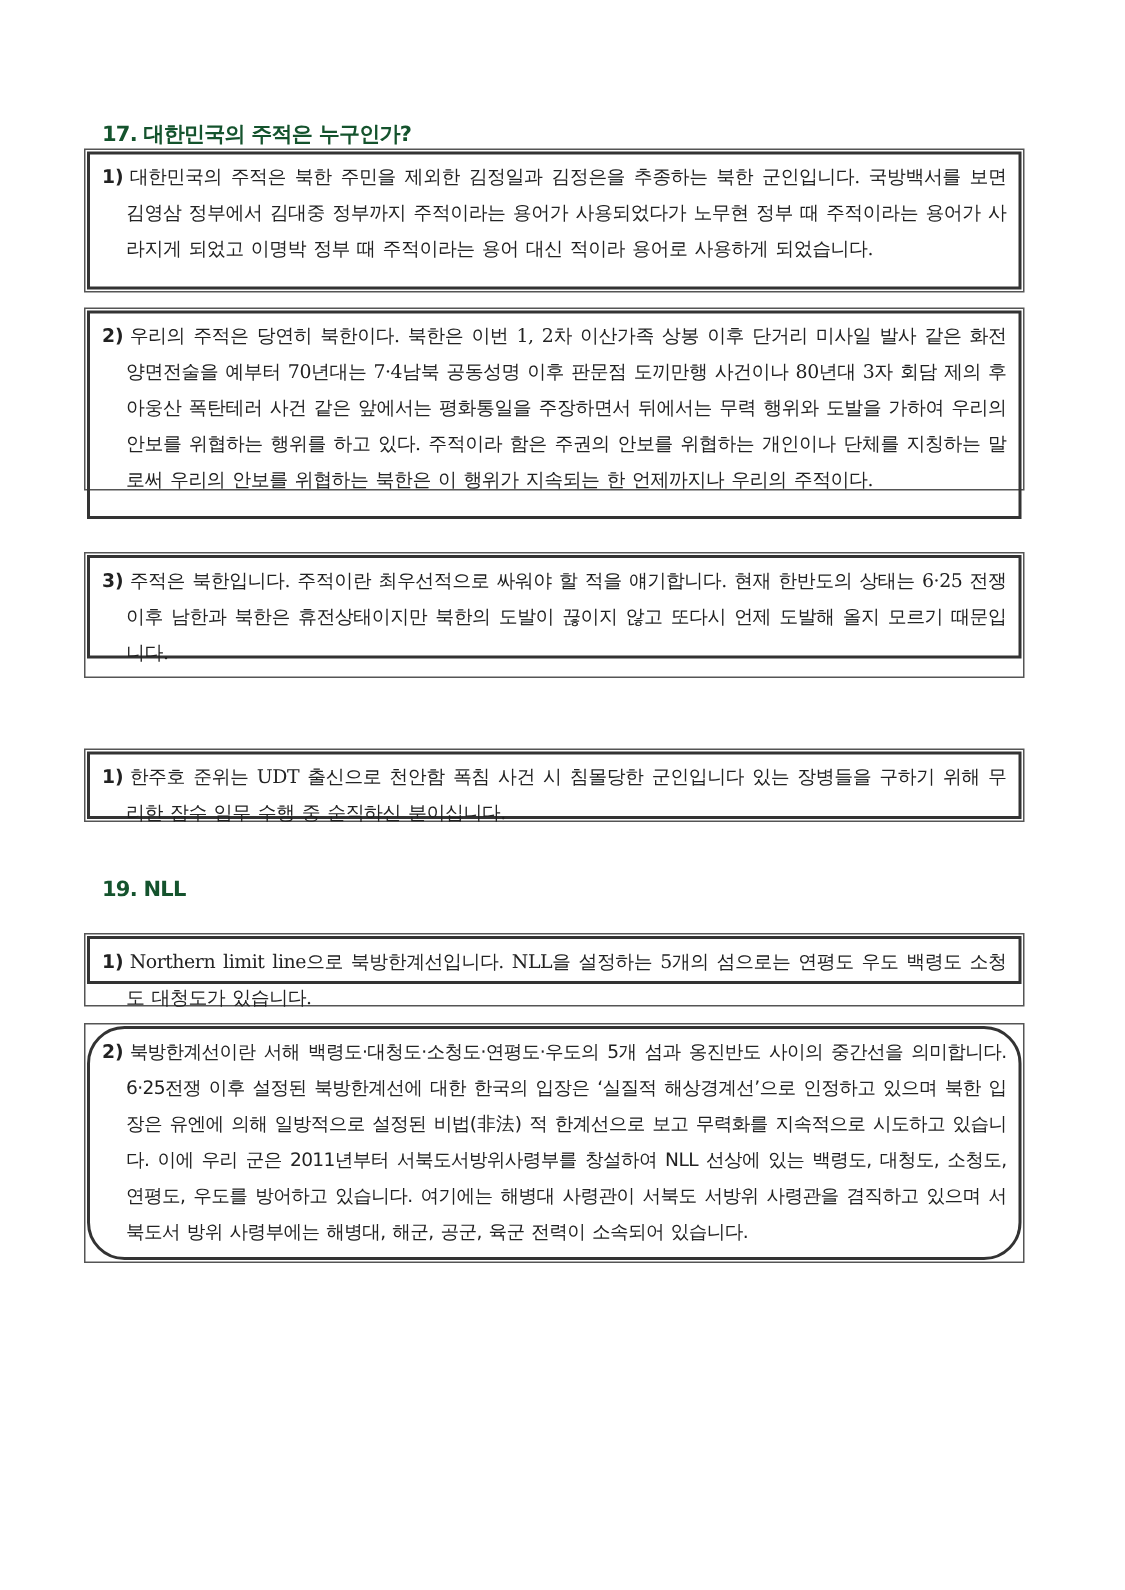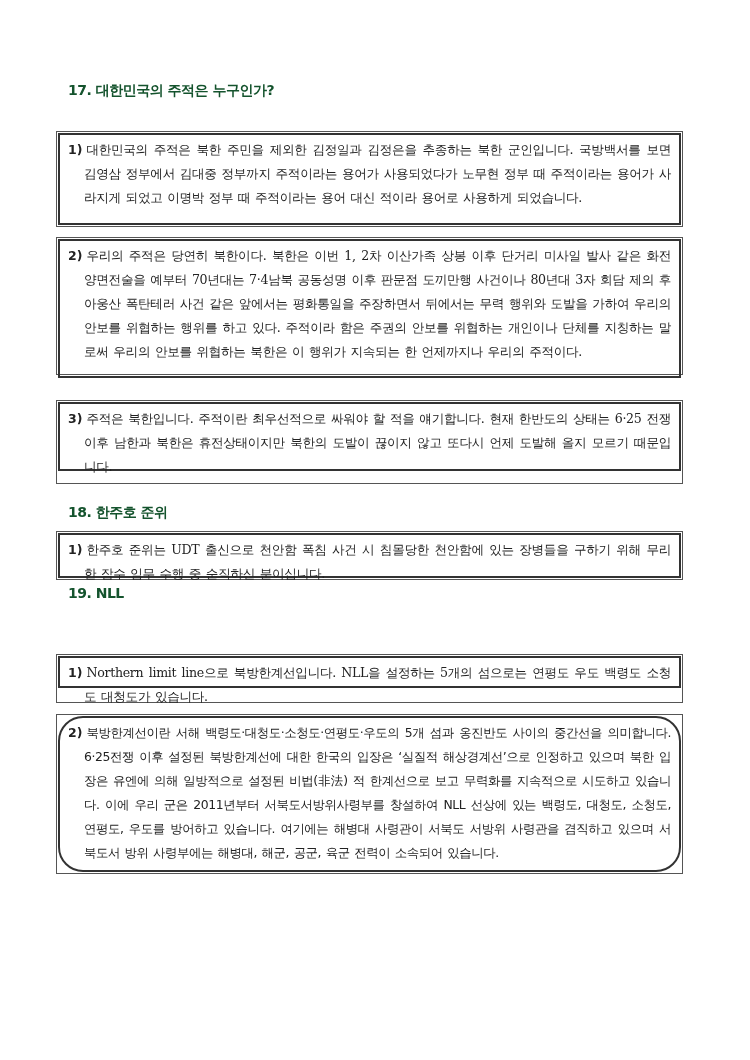"1) 대한민국의 주적은 북한 주민을" .box { margin-top: 32px -> none }
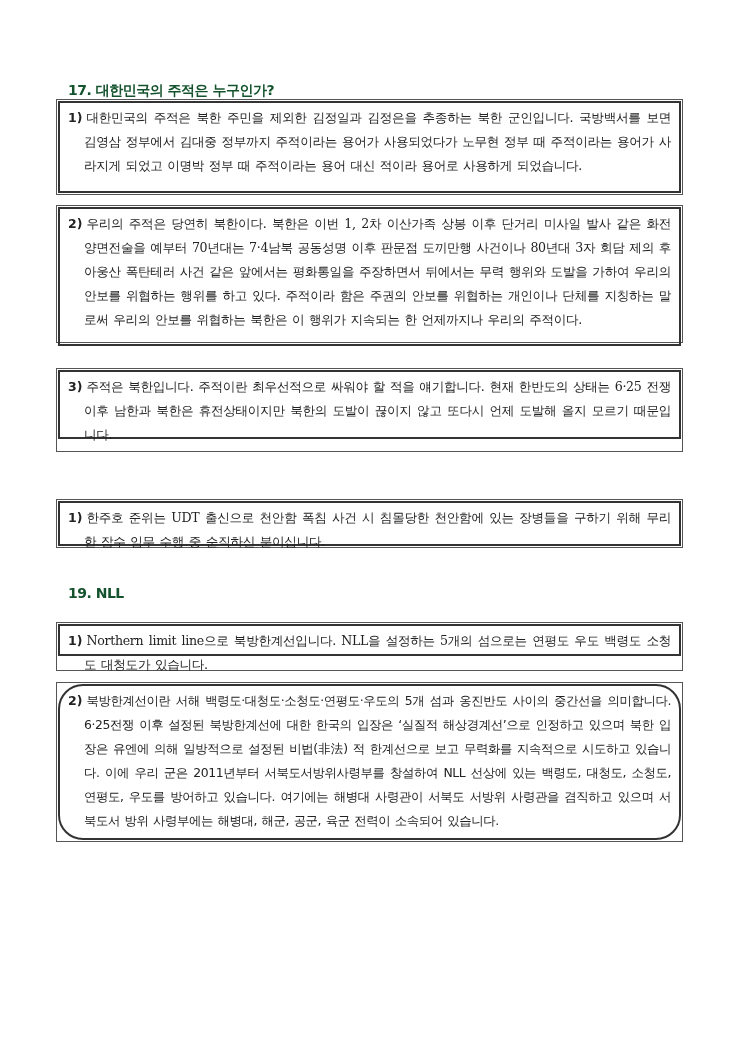"2) 우리의 주적은 당연히 북한이다." div.box { height: 138px -> 122px }
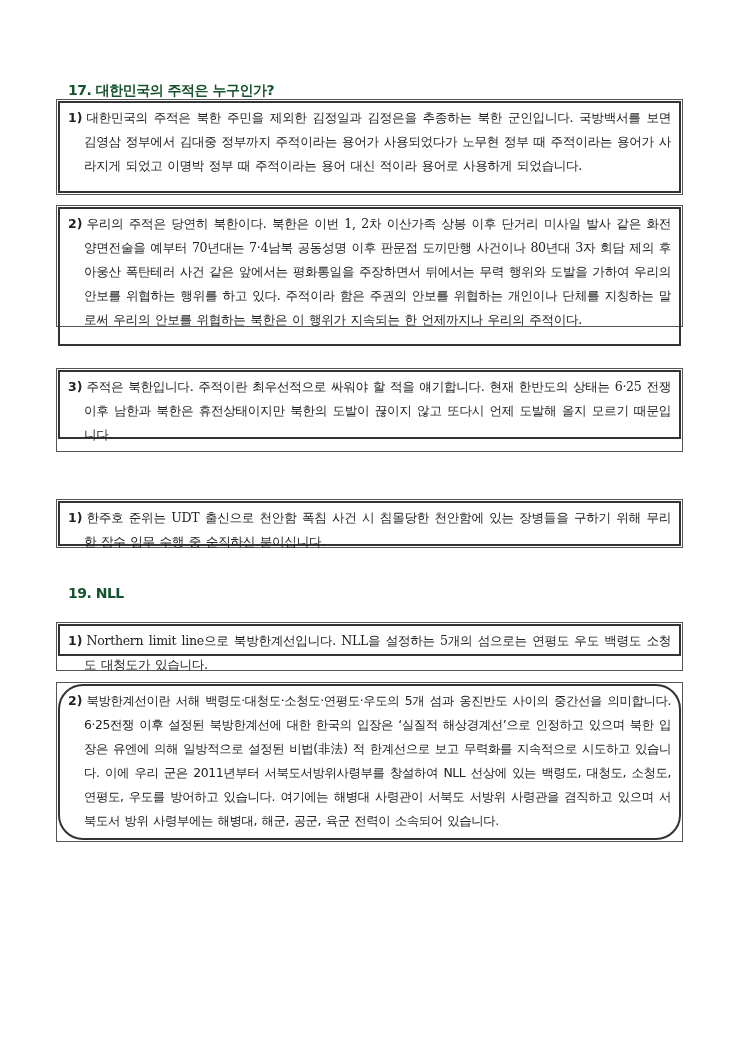"한주호 준위는 UDT 출신으로 천안함" span { text: 천안함에 -> 군인입니다 }
